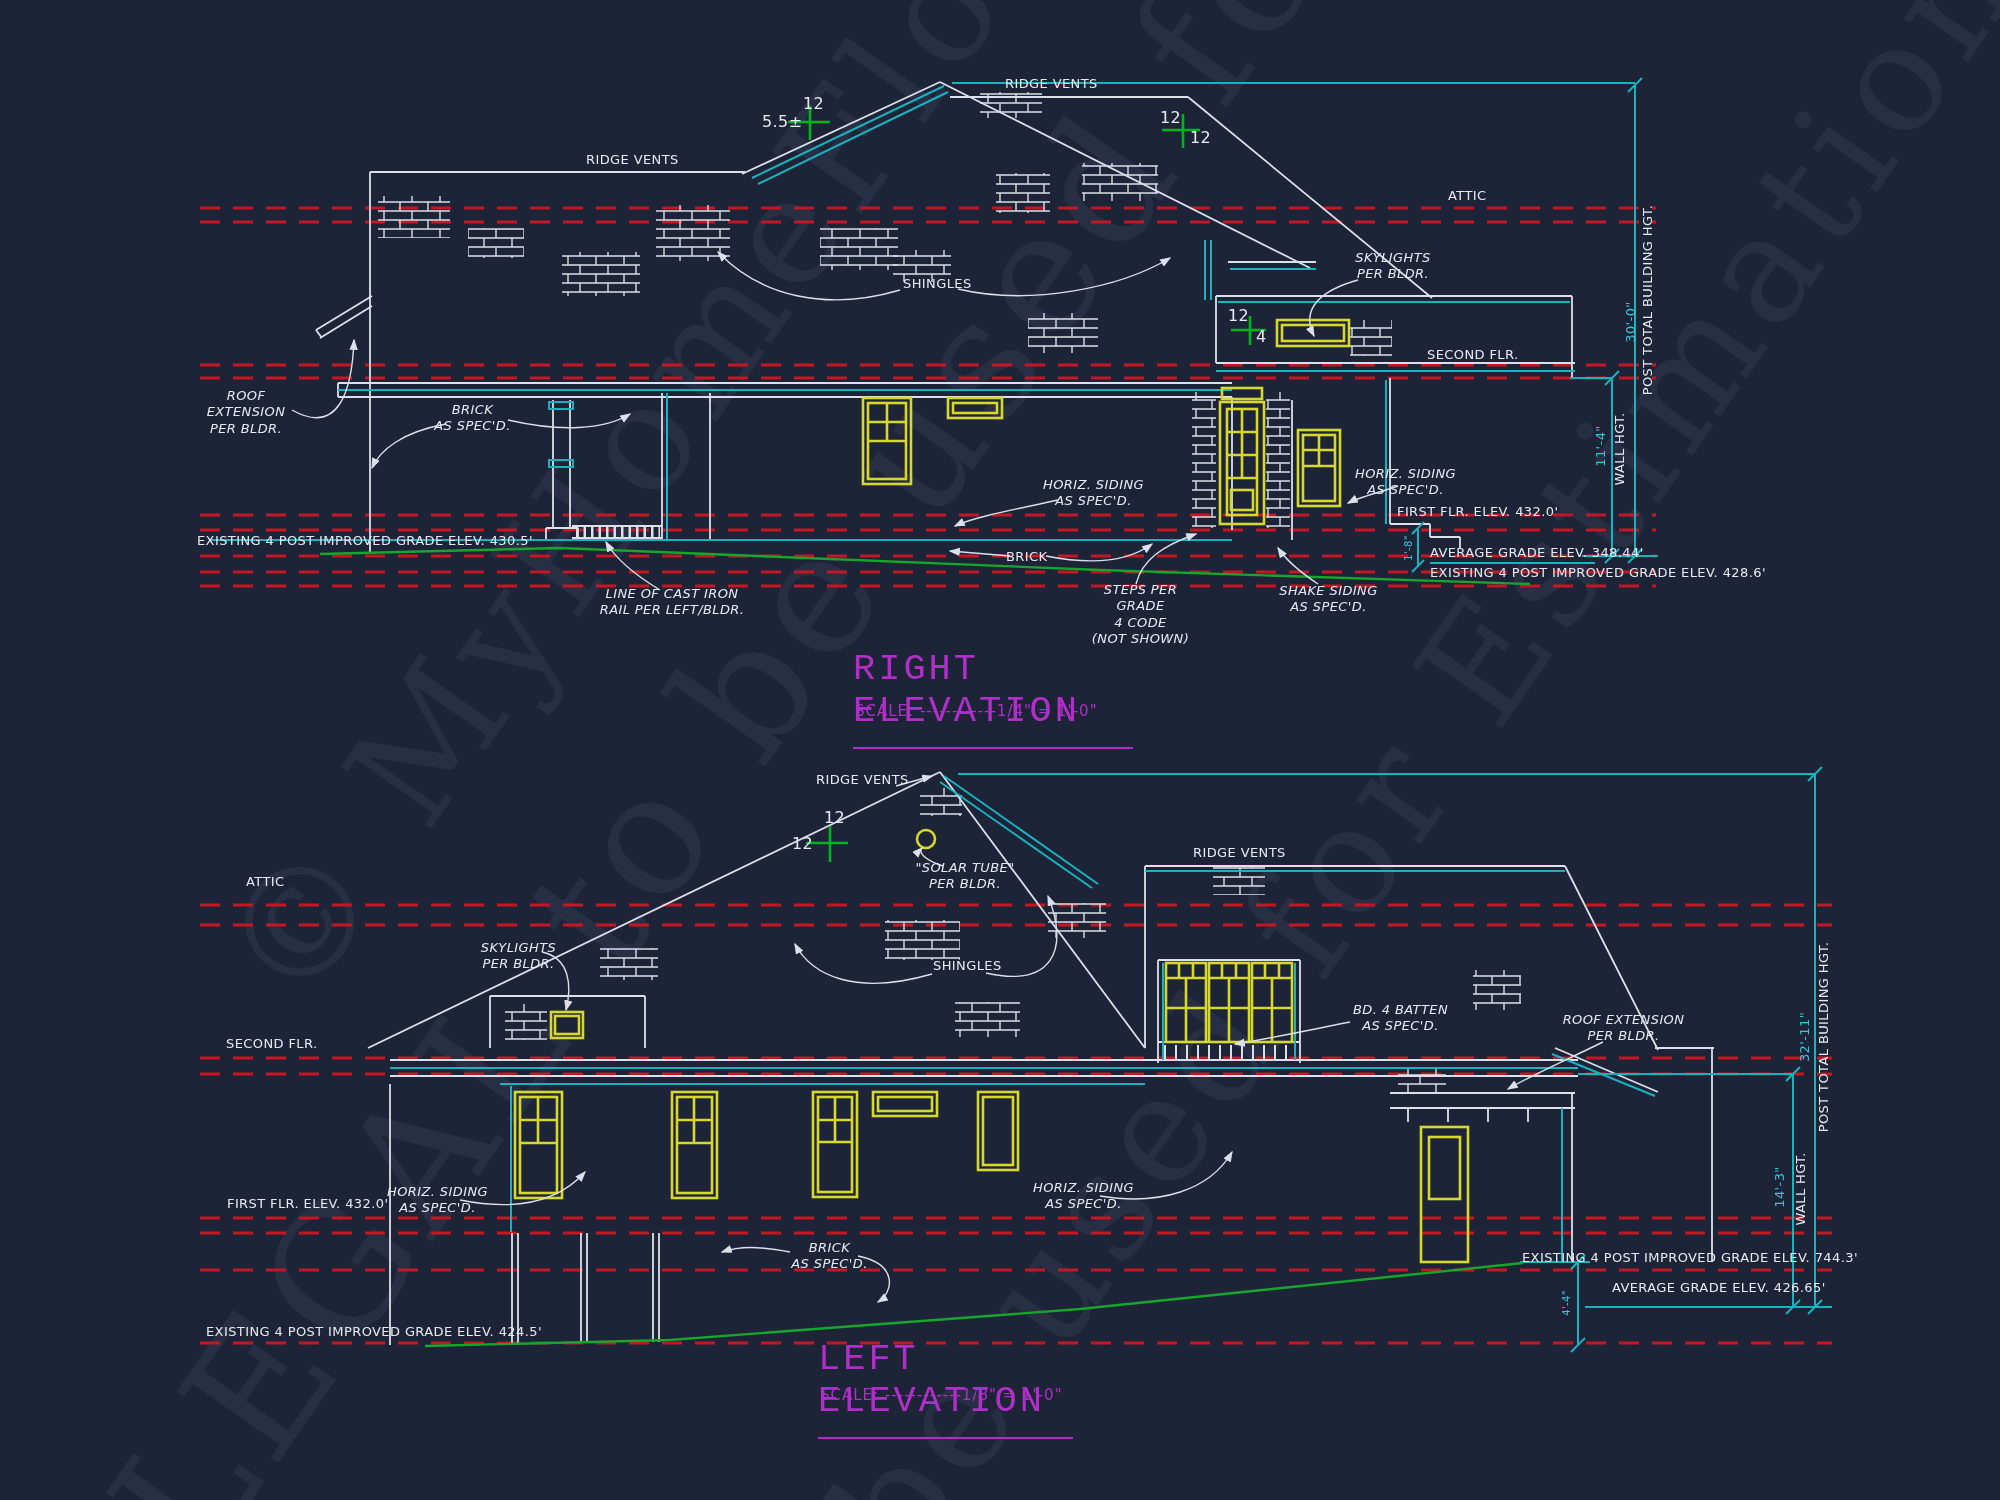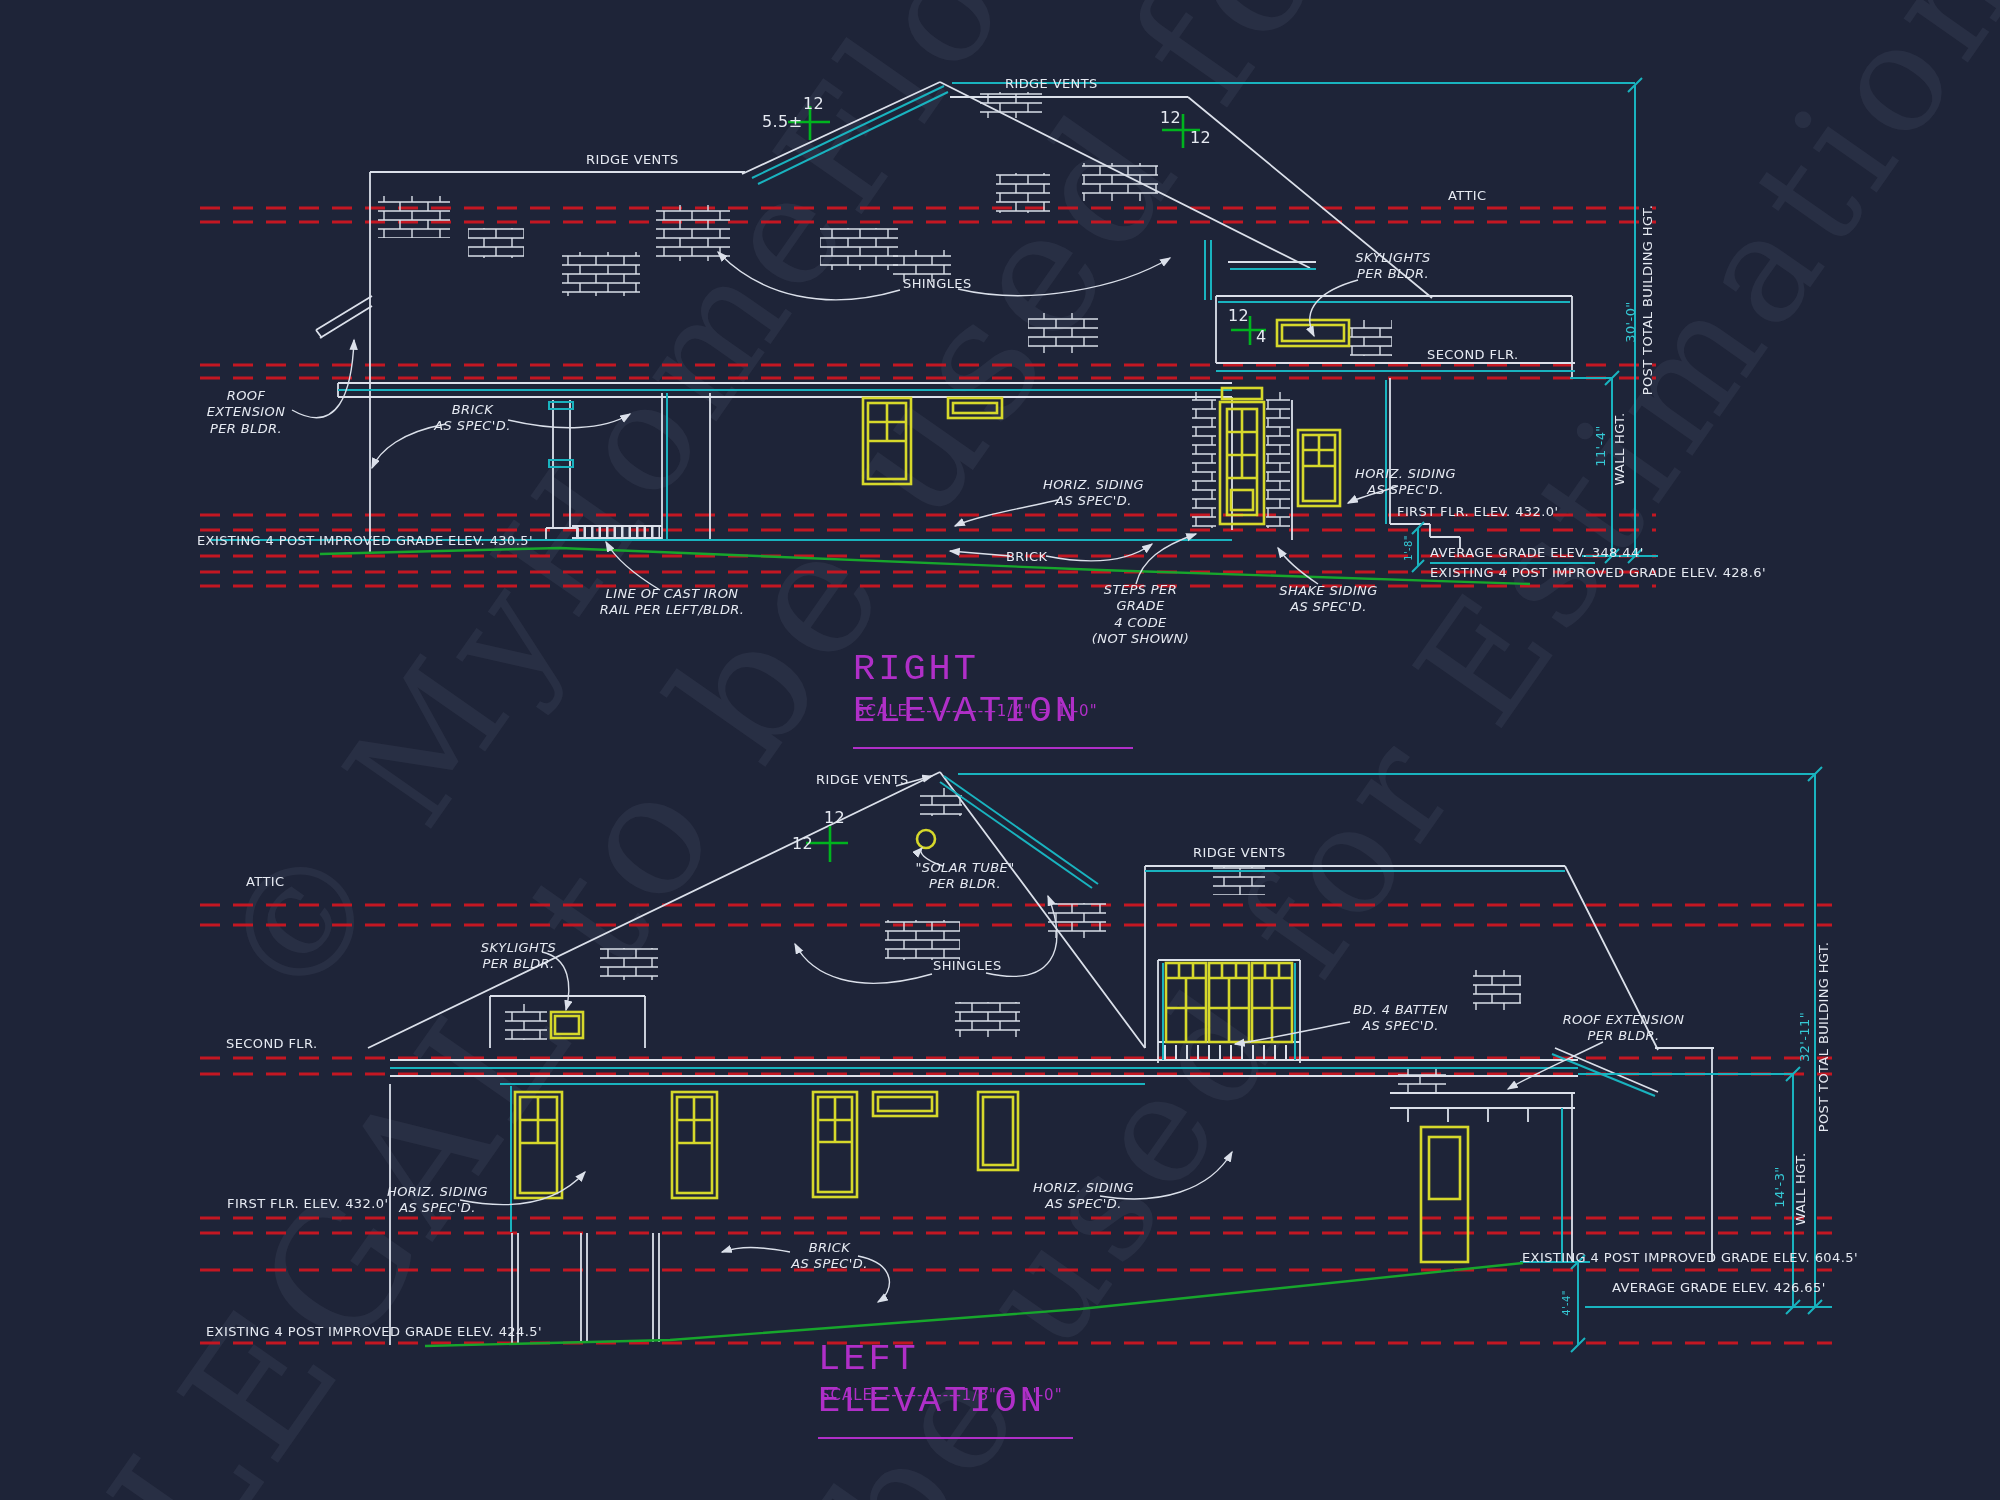"EXISTING 4 POST IMPROVED GRADE ELEV. 604.5'" div.lbl { text: 604.5' -> 744.3' }
